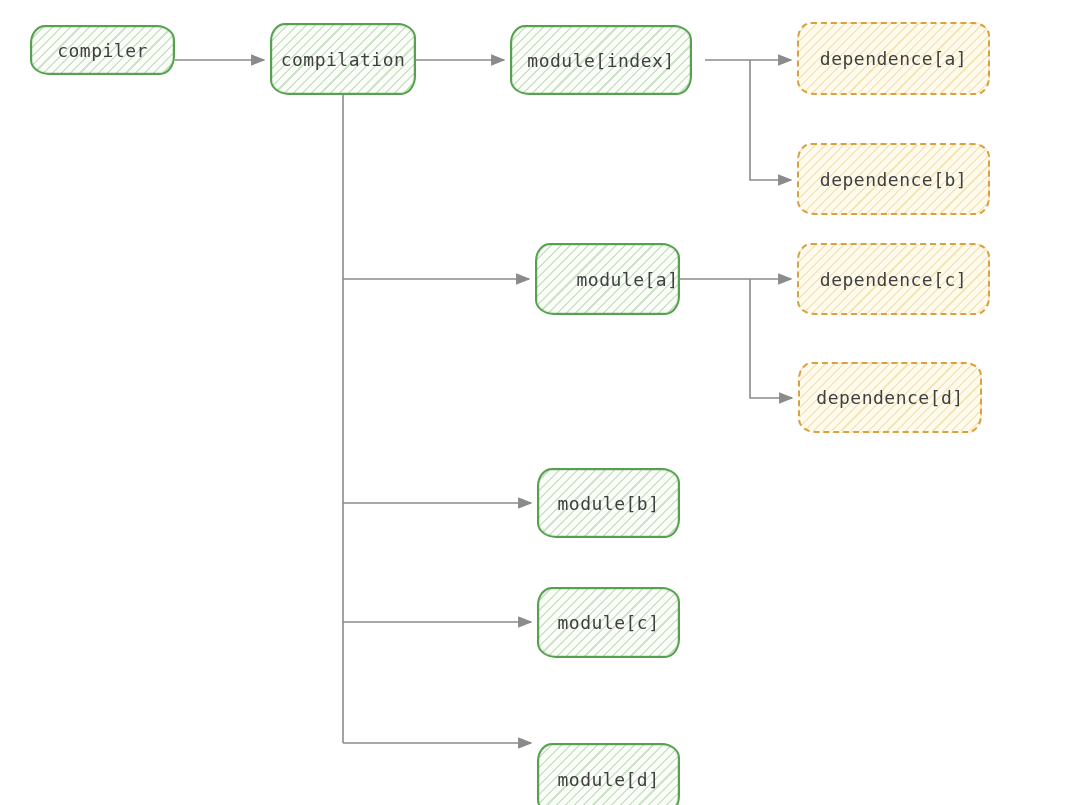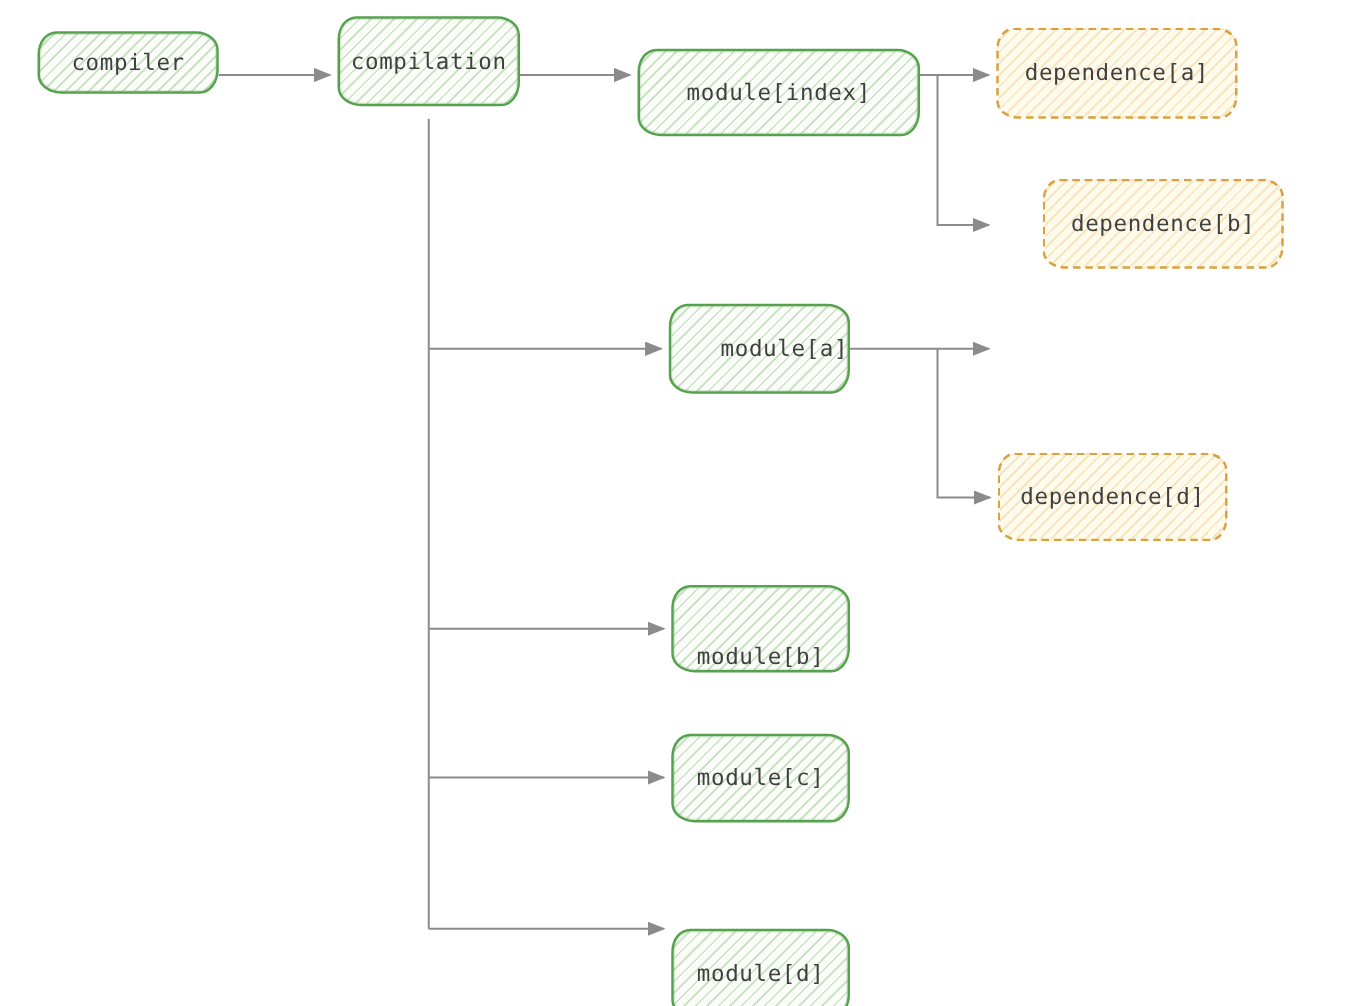"compilation" div.node { top: 13px -> 23px }
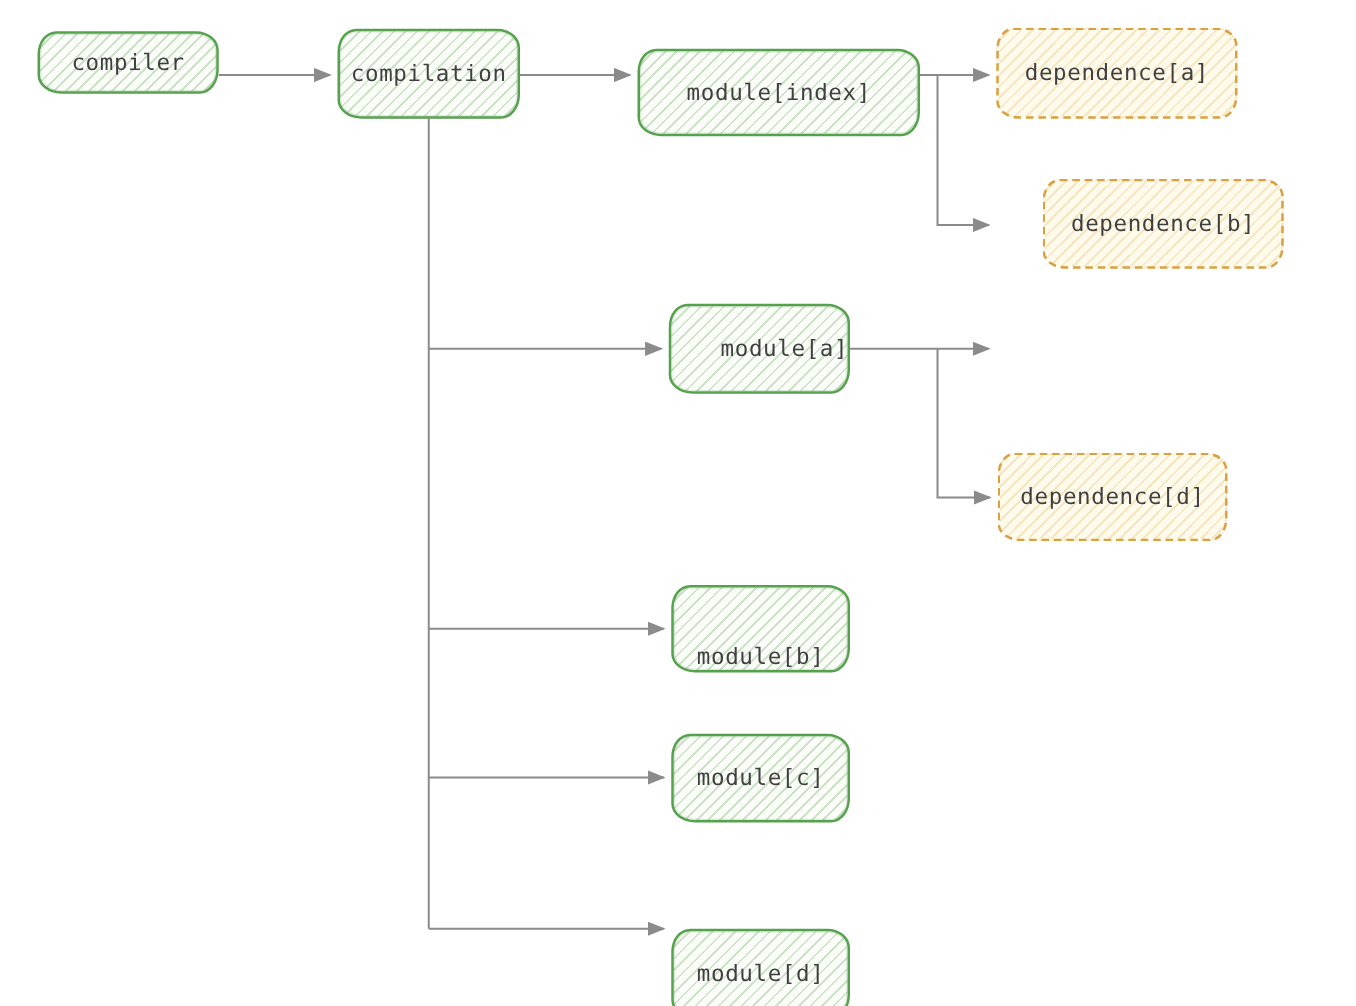"module[index]" div.node { margin-top: 14px -> none; width: 226px -> 182px }
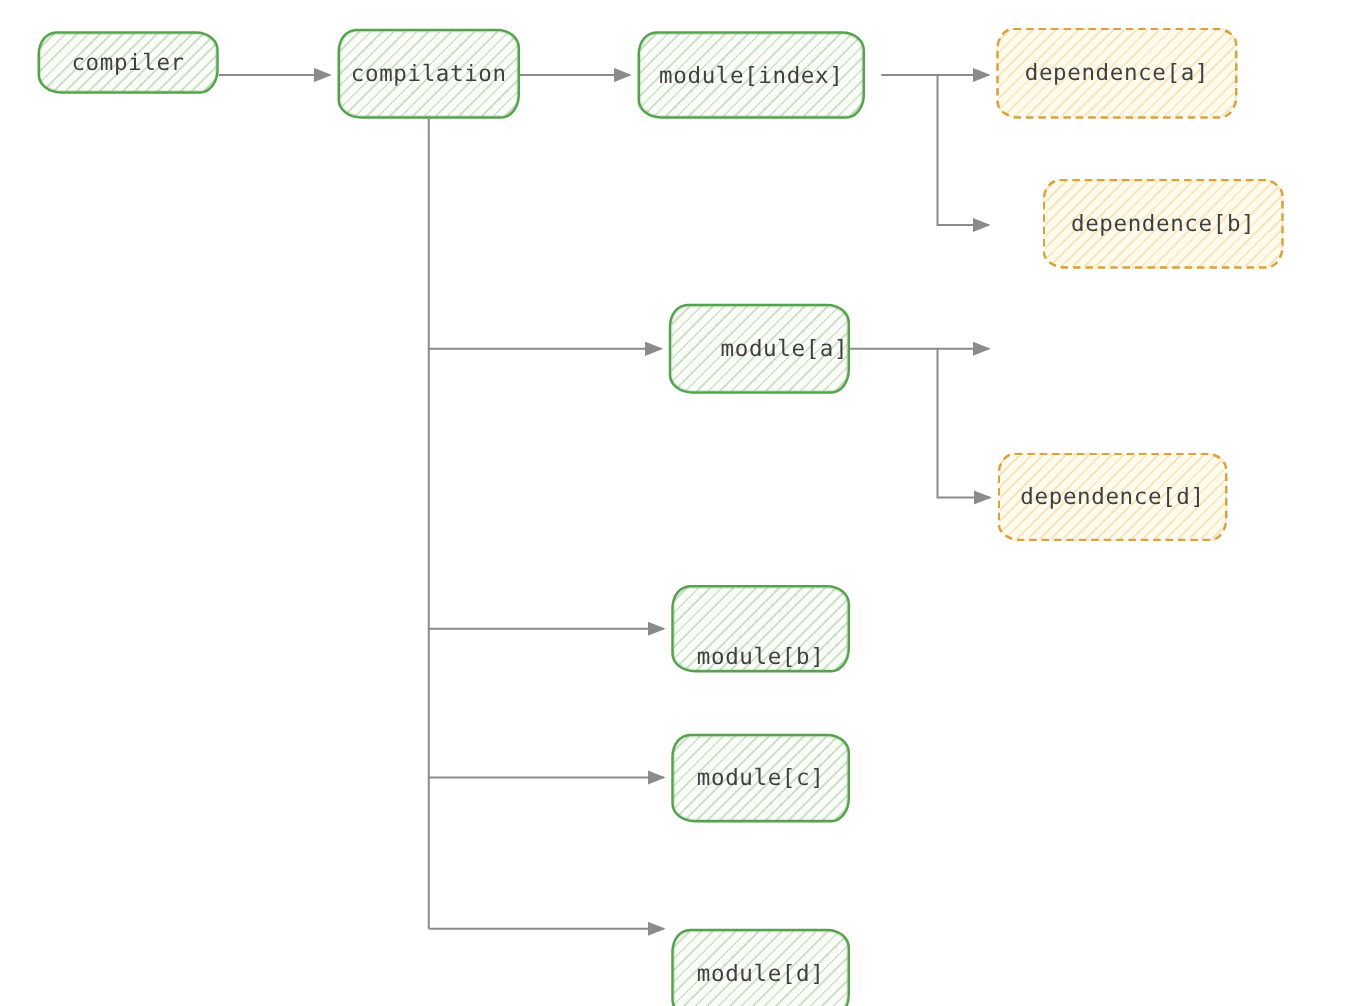"dependence[b]" div.node { margin-left: 37px -> none }
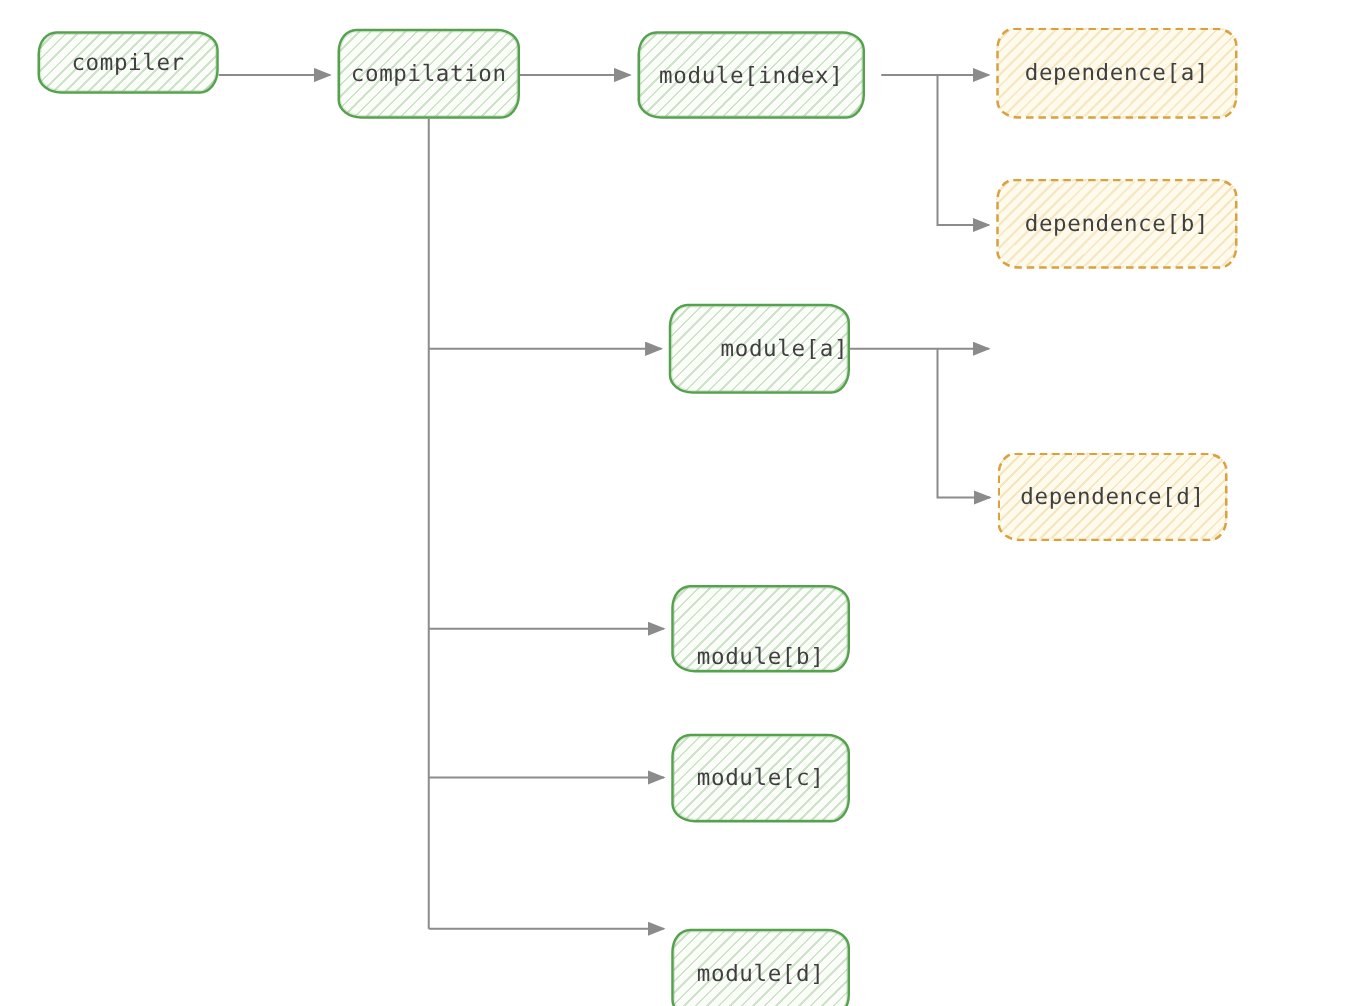"dependence[c]" div.node { html: none -> <div> <span>dependence[c]</span> </div> }
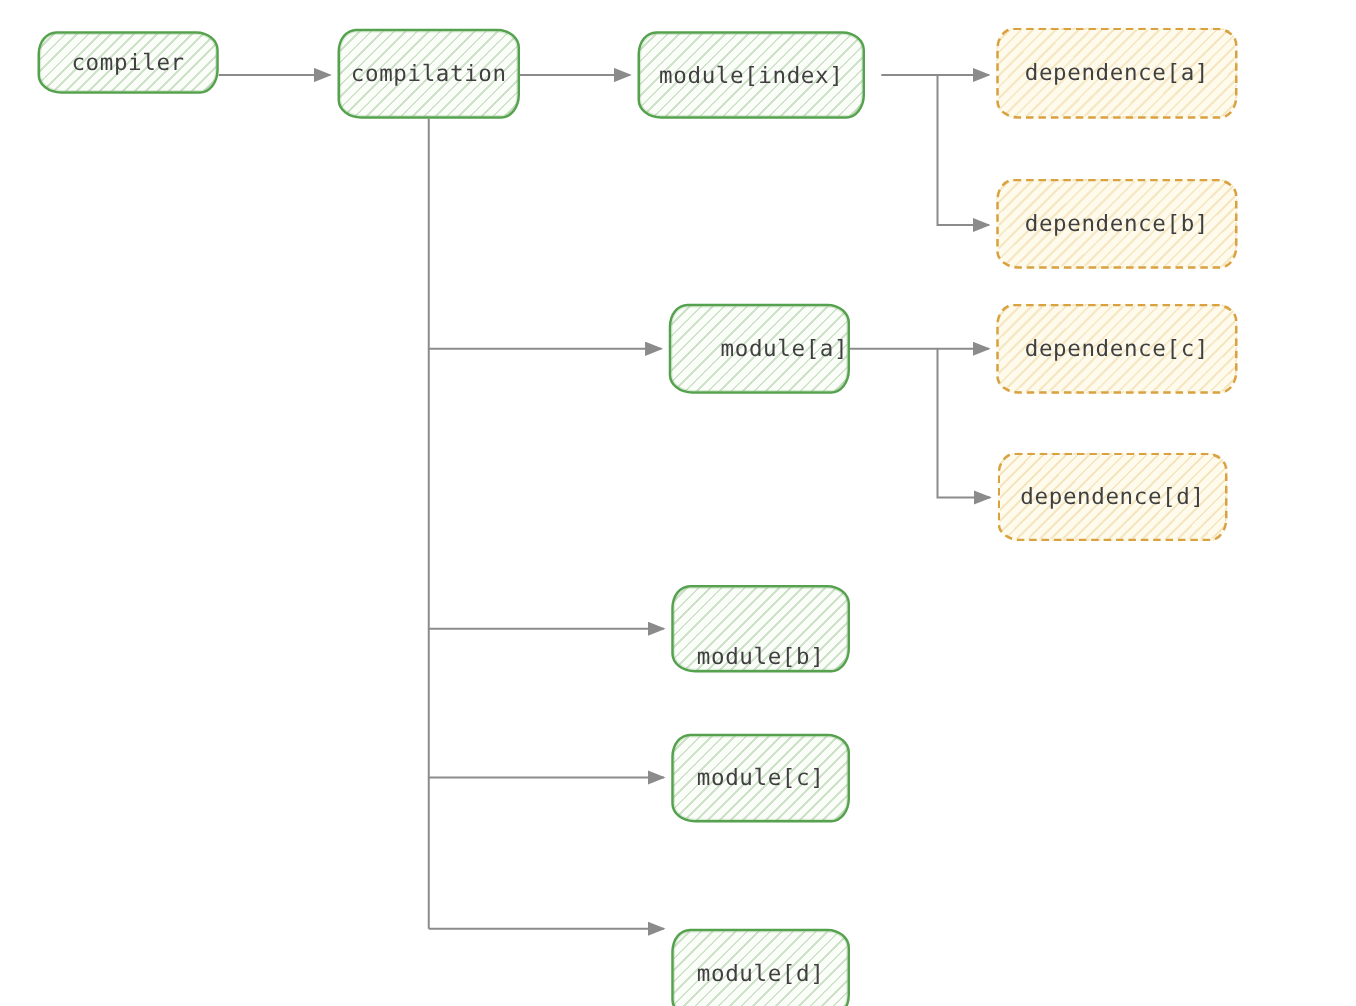"module[b]" div.node { align-items: flex-end -> none }
